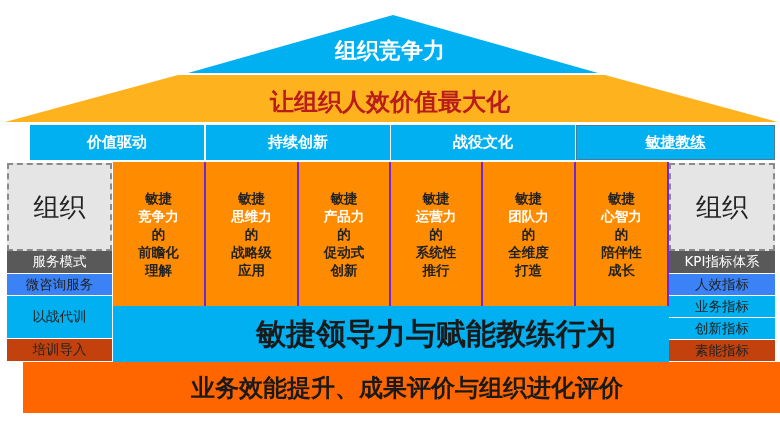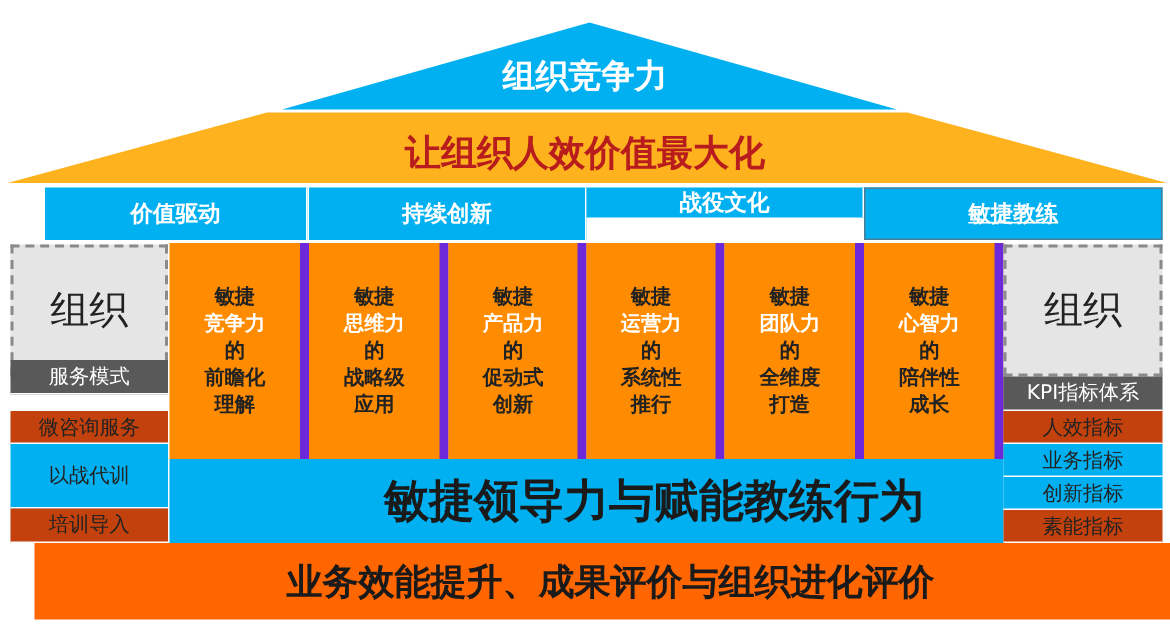"战役文化" div.abs { height: 20px -> 35px }
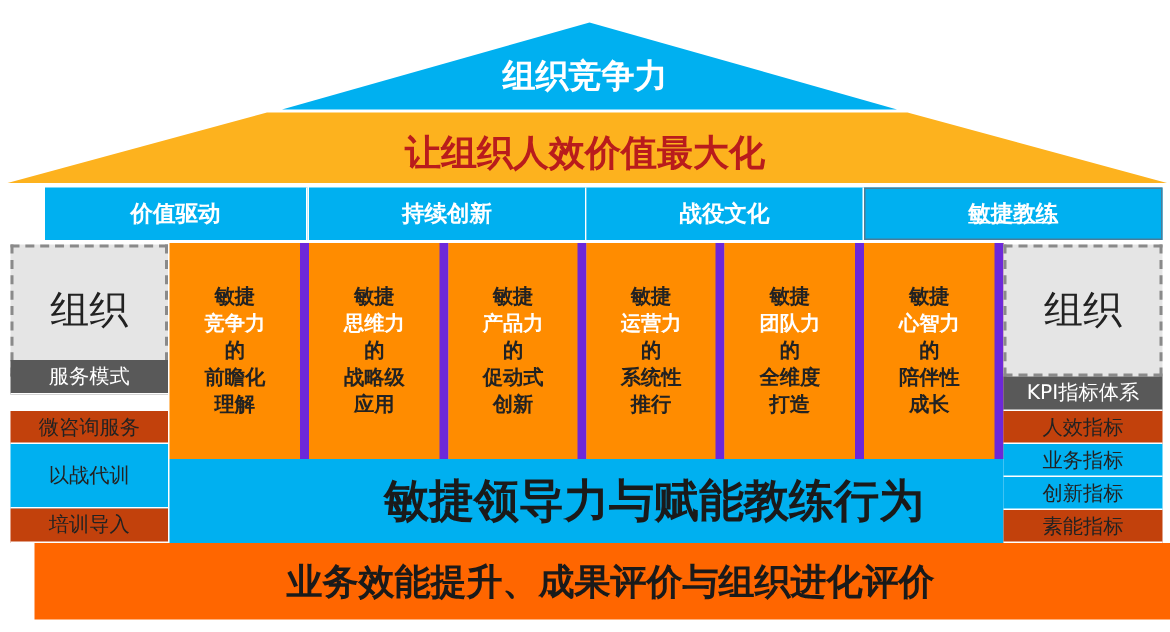"敏捷" .col { border-right: 6px solid #6d28d9 -> 2px solid #6d28d9 }
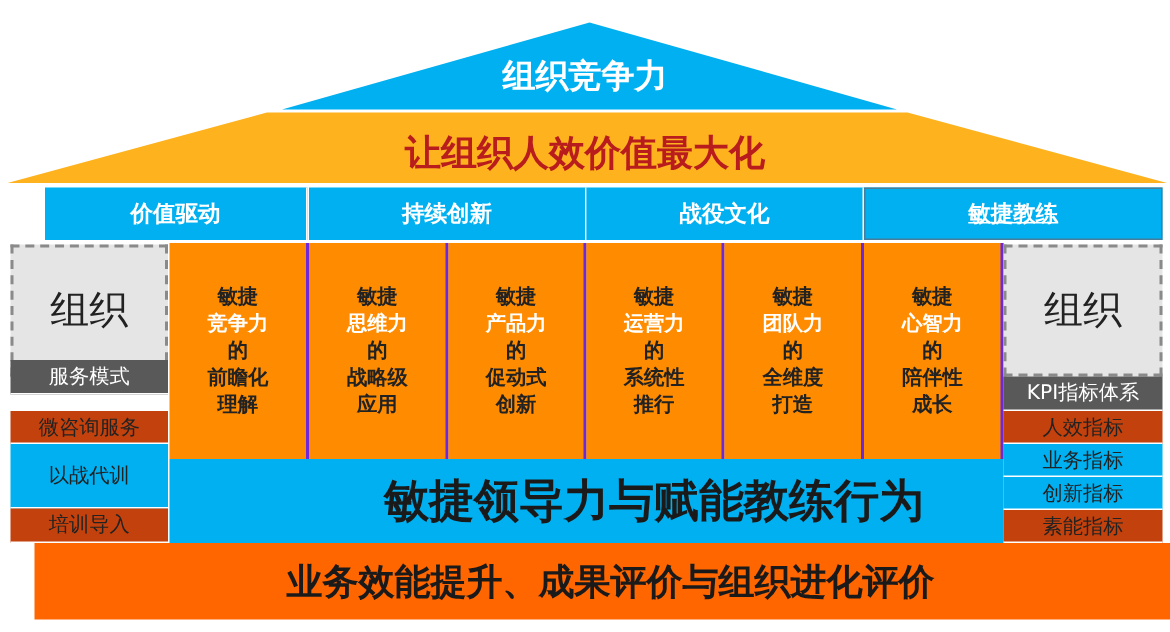"服务模式" div.abs { top: 240px -> 251px }
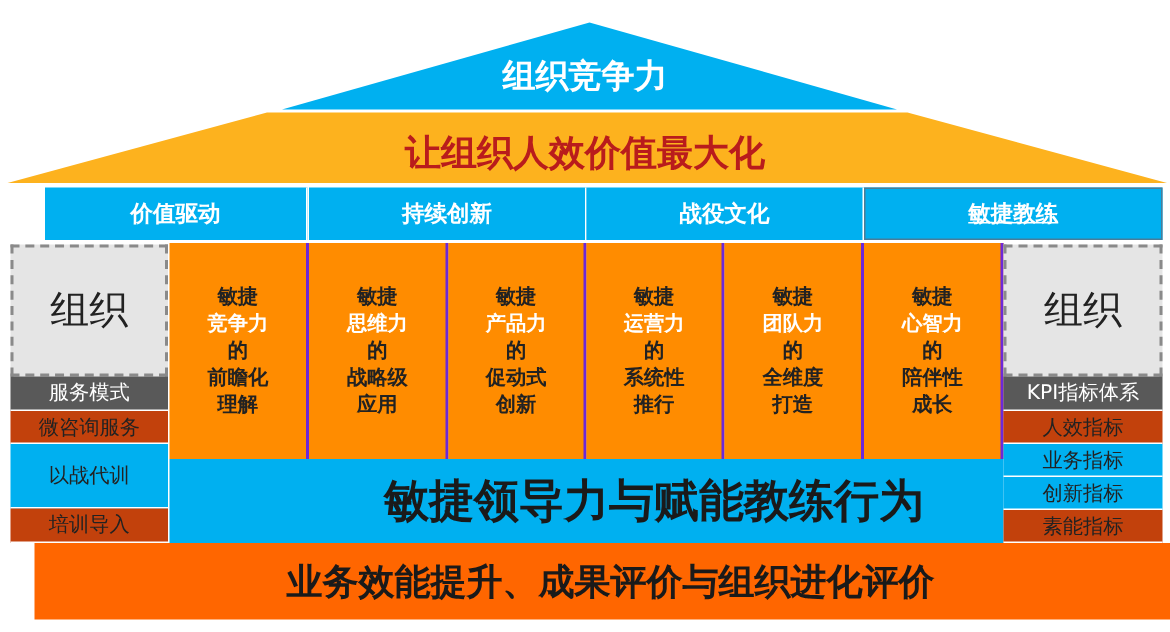"微咨询服务" .or { background: #c2410c -> #3b82f6 }
